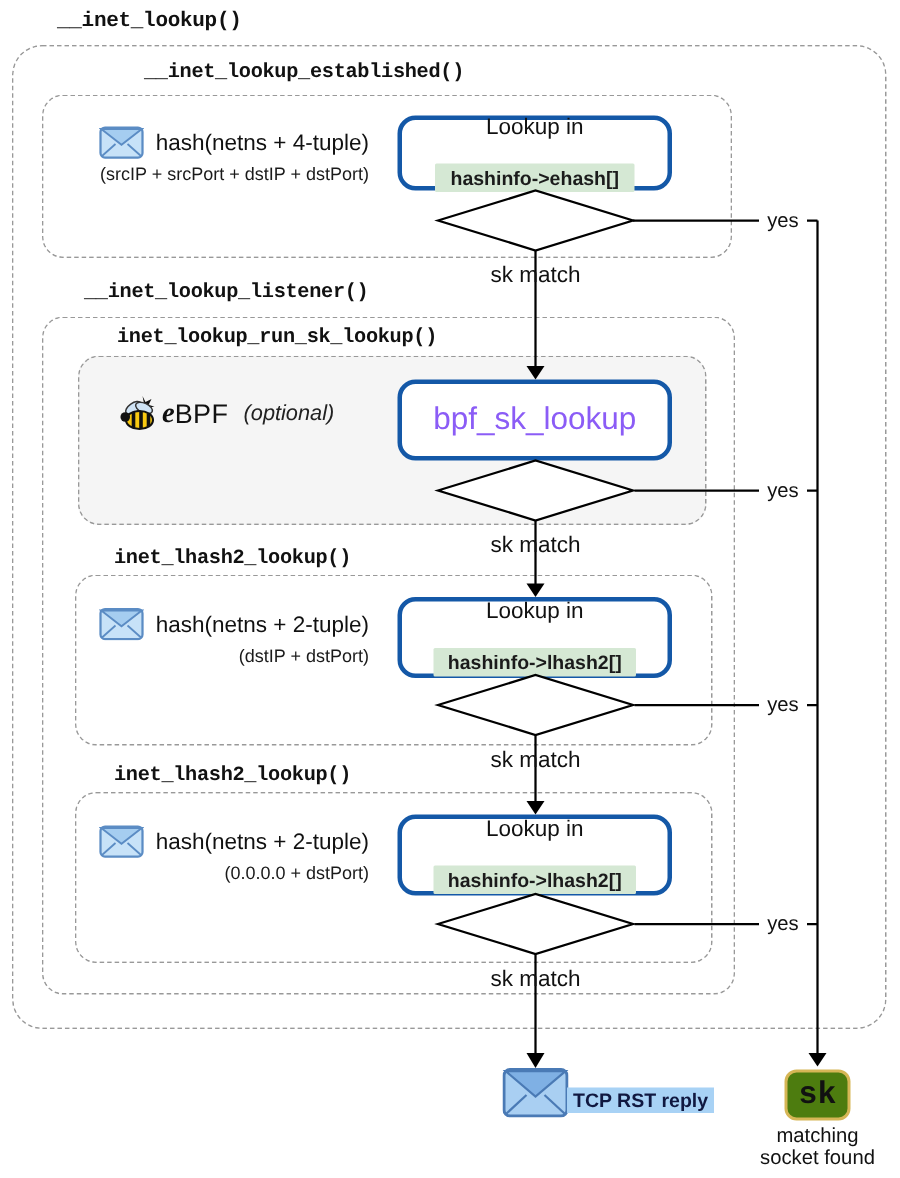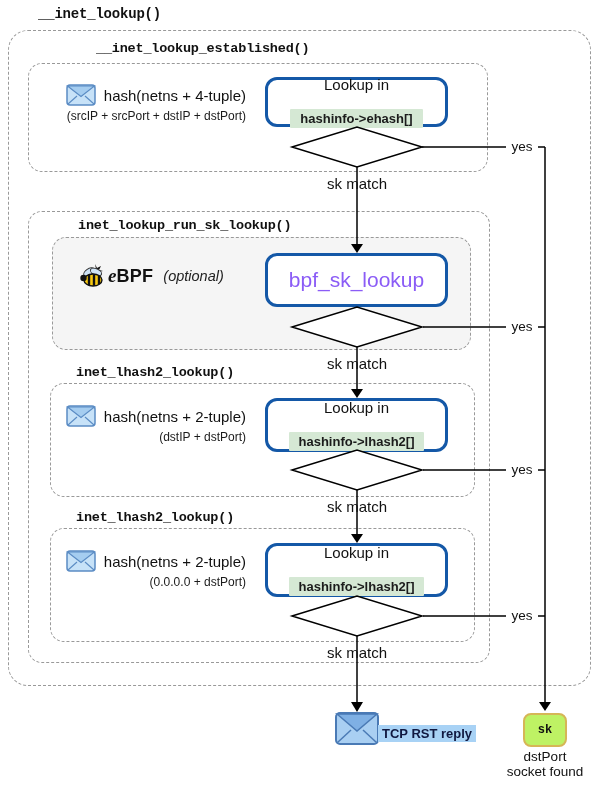"__inet_lookup_listener()" div.fn-title { html: none -> <div>__inet_lookup_listener()</div> }
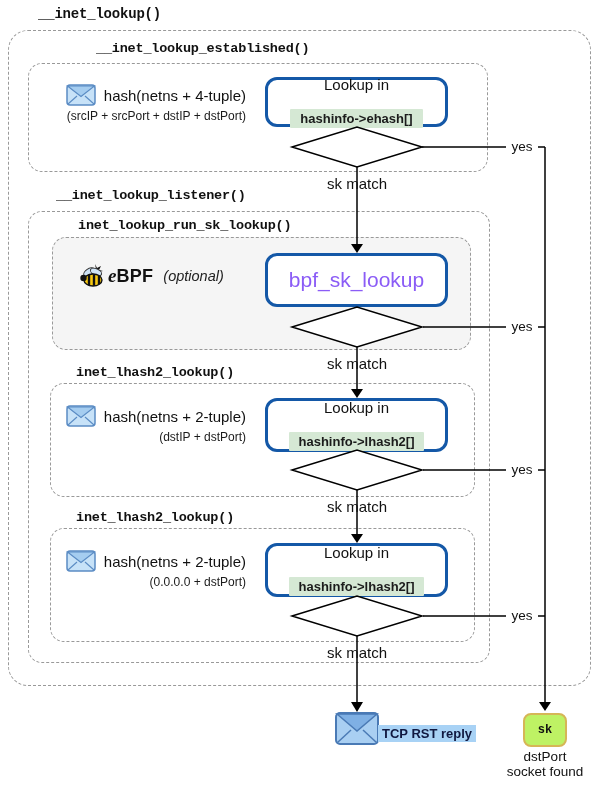"BPF" .ebpf-bpf { font-weight: bold -> normal }
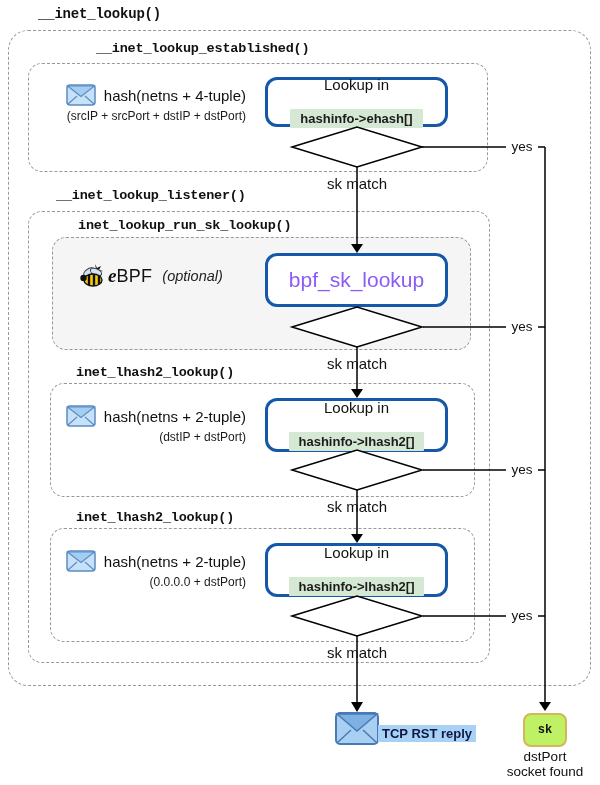"sk" #sk-box { background: #bef264 -> #4d7c0f; font-size: 12px -> 21px }
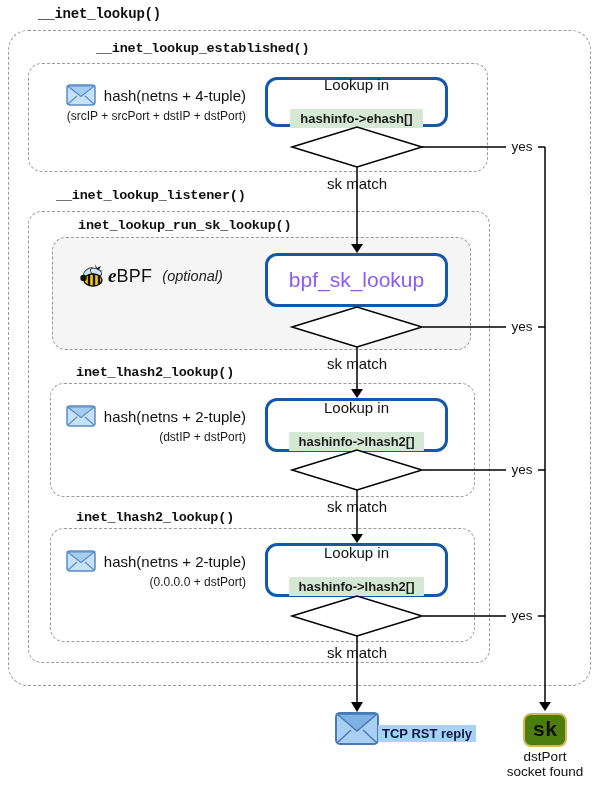"dstPort" div { text: dstPort -> matching }
